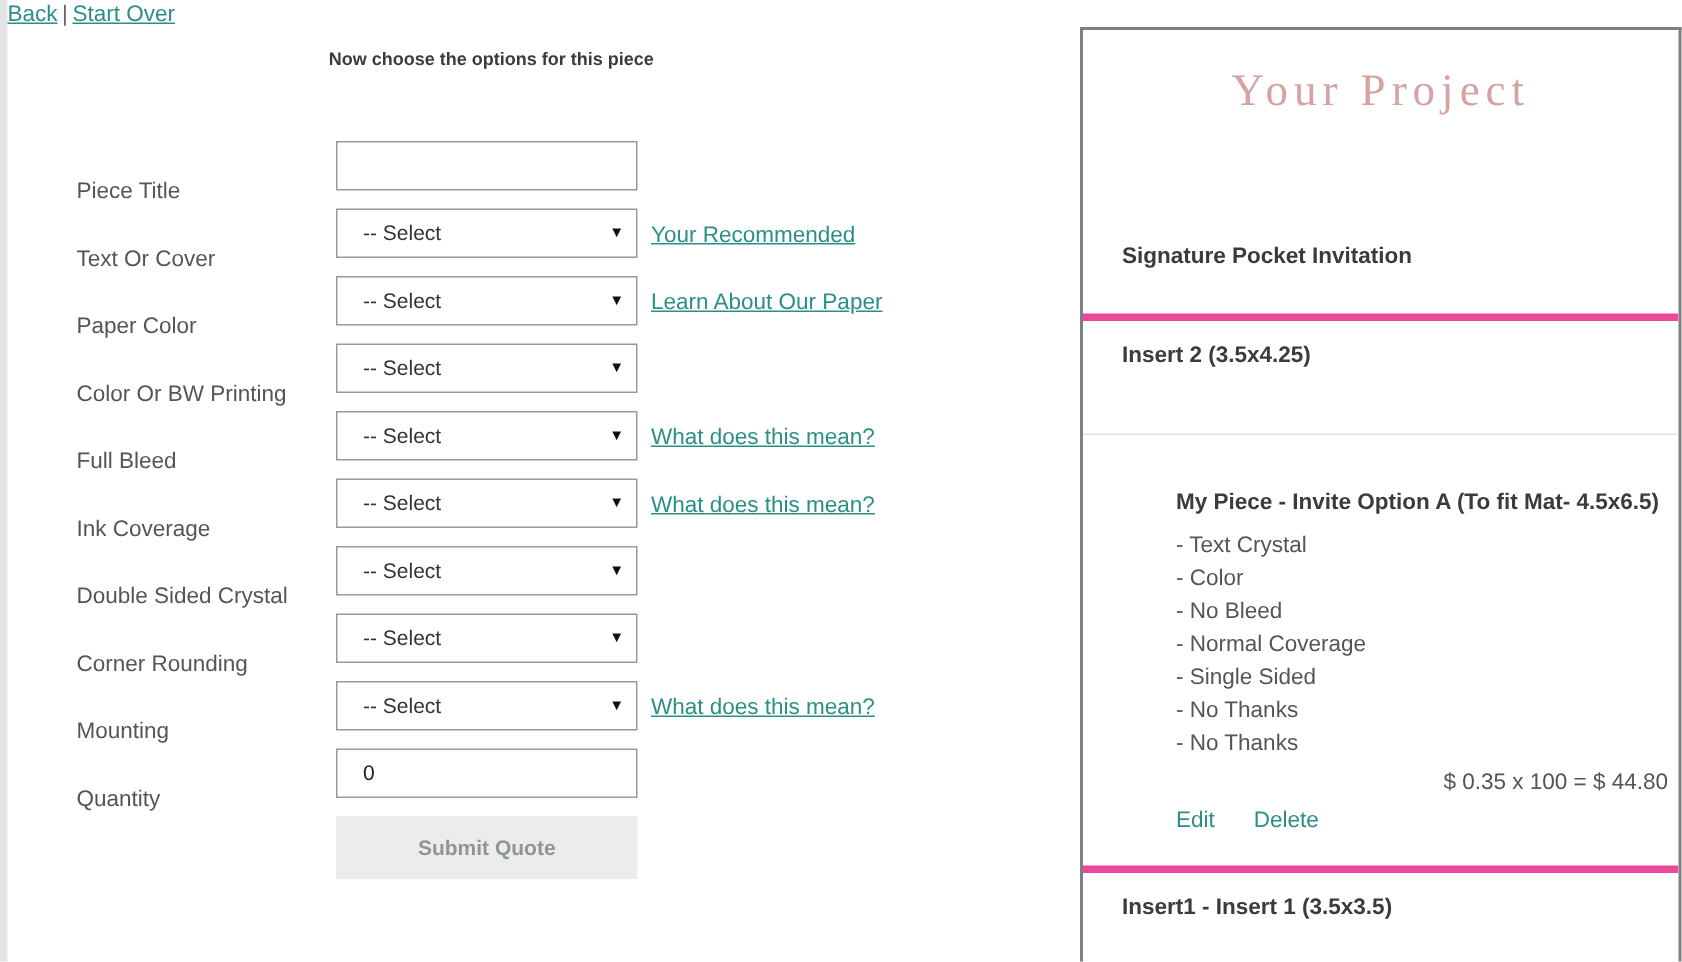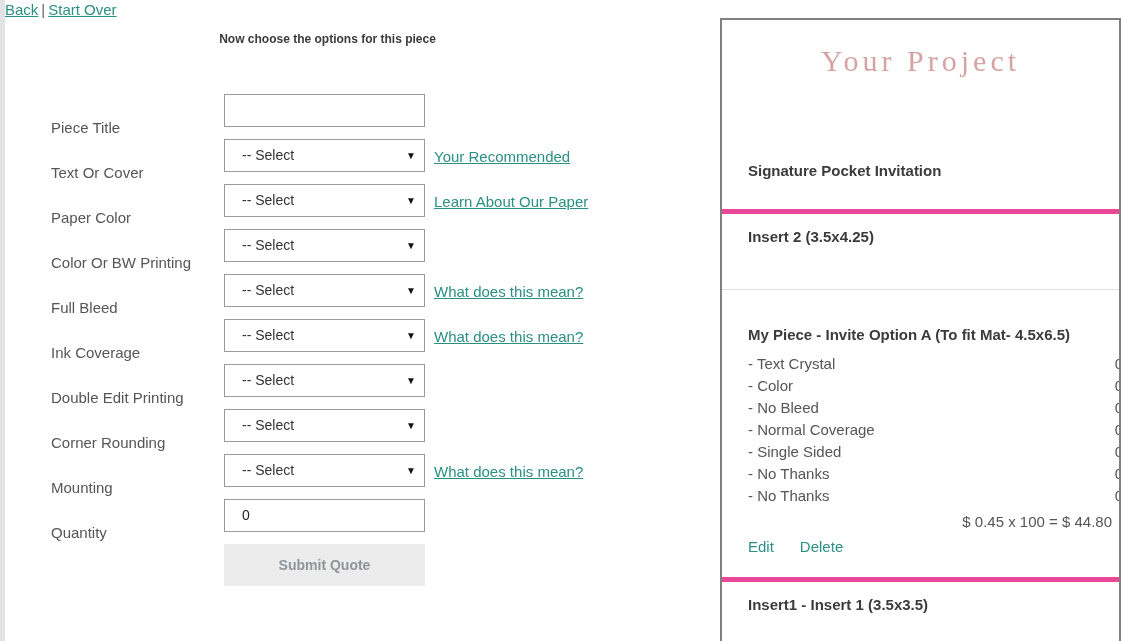"My Piece - Invite Option" .card.plain { padding-left: none -> 36px }
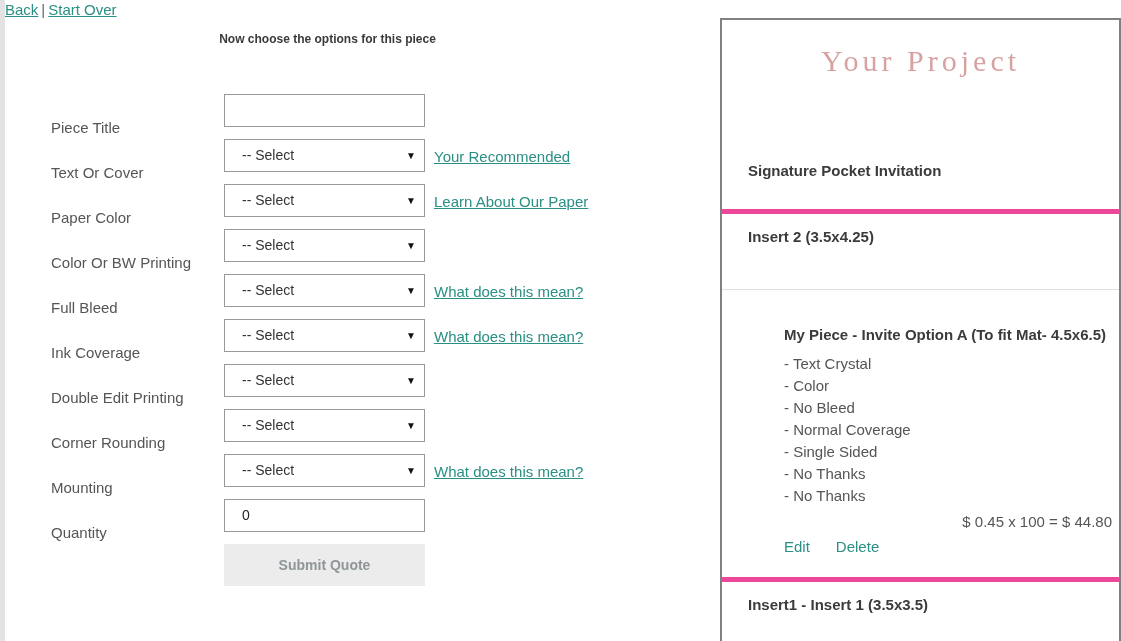"Double Edit Printing" span.lbl { text: Edit Printing -> Sided Crystal }
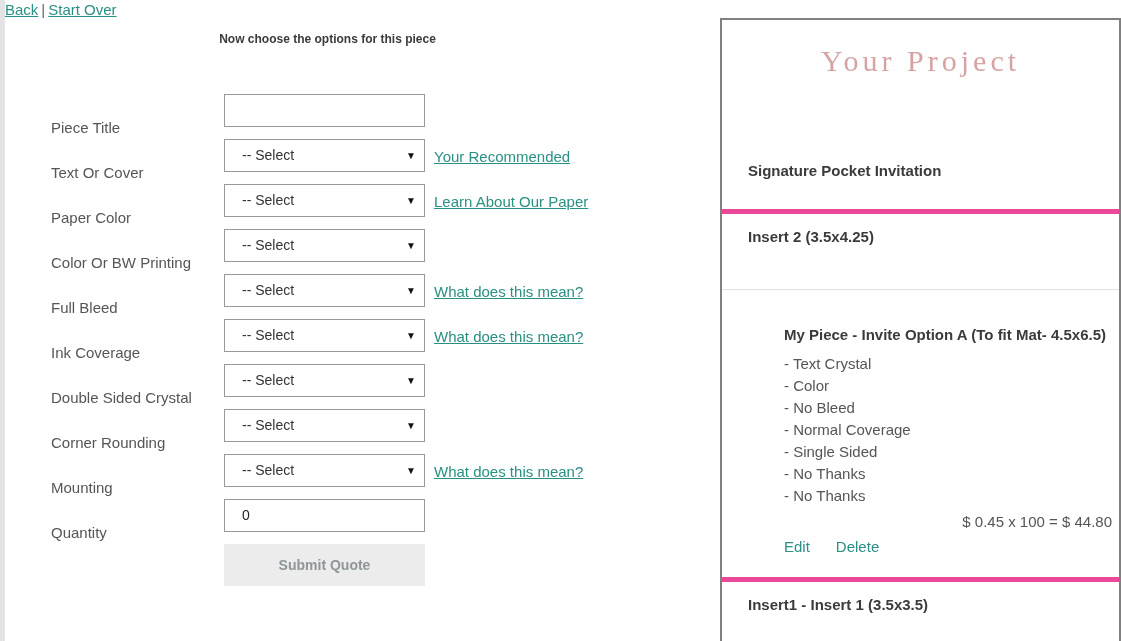"$ 0.45 x 100 =" div.total { text: 0.45 -> 0.35 }
